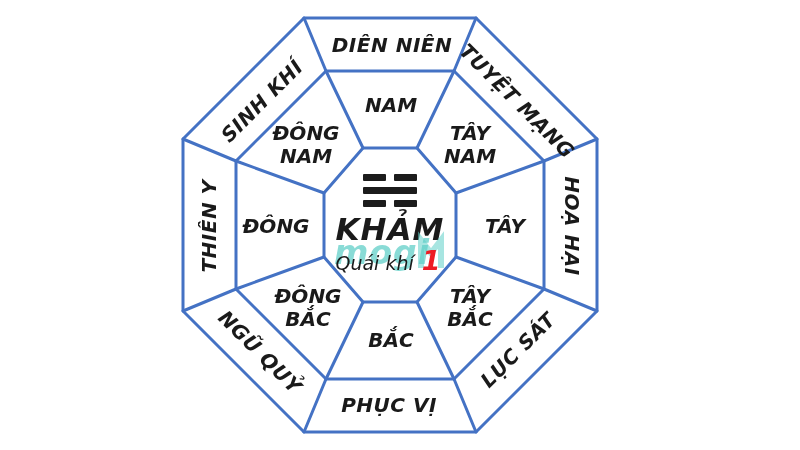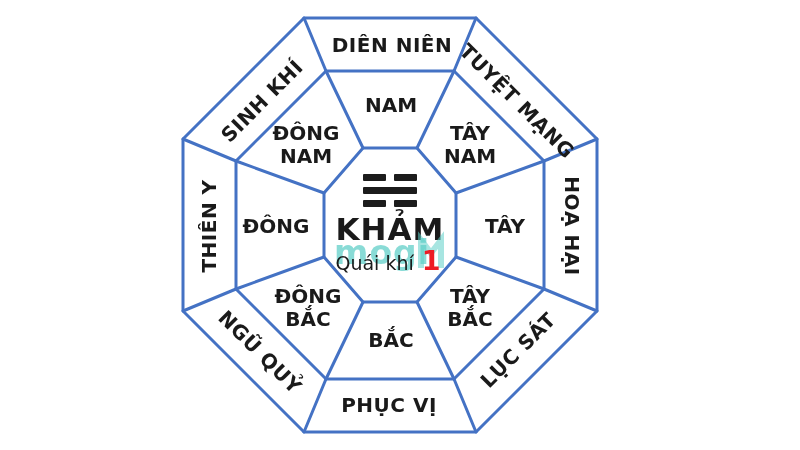"DIÊN NIÊN" .stage { font-style: none -> italic }
